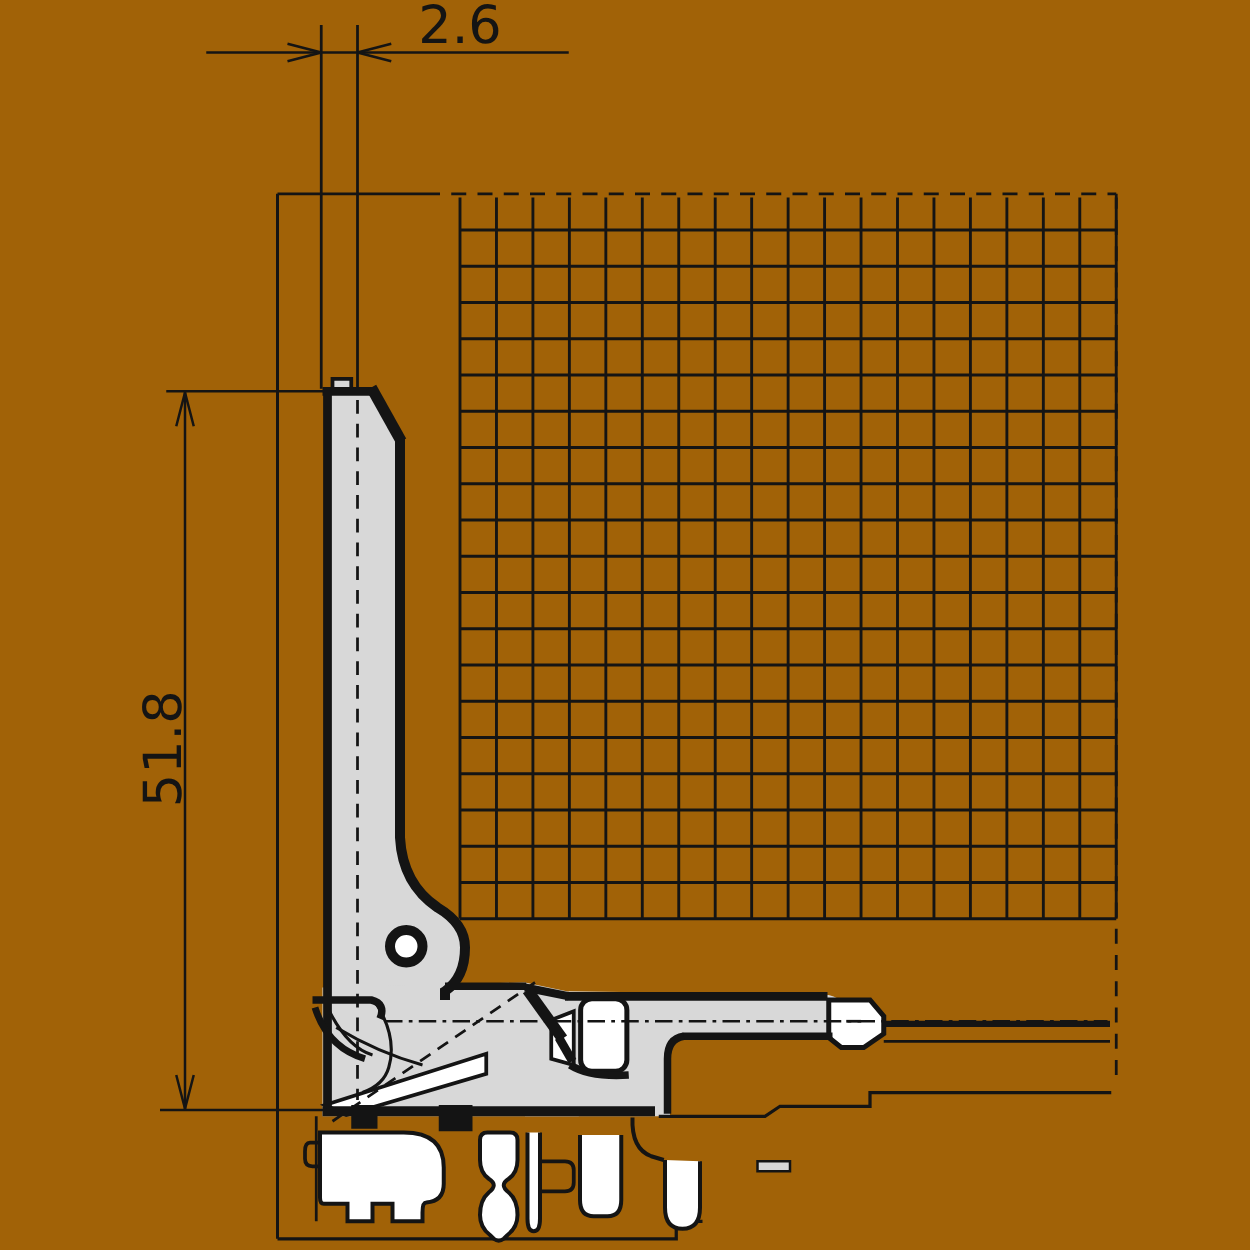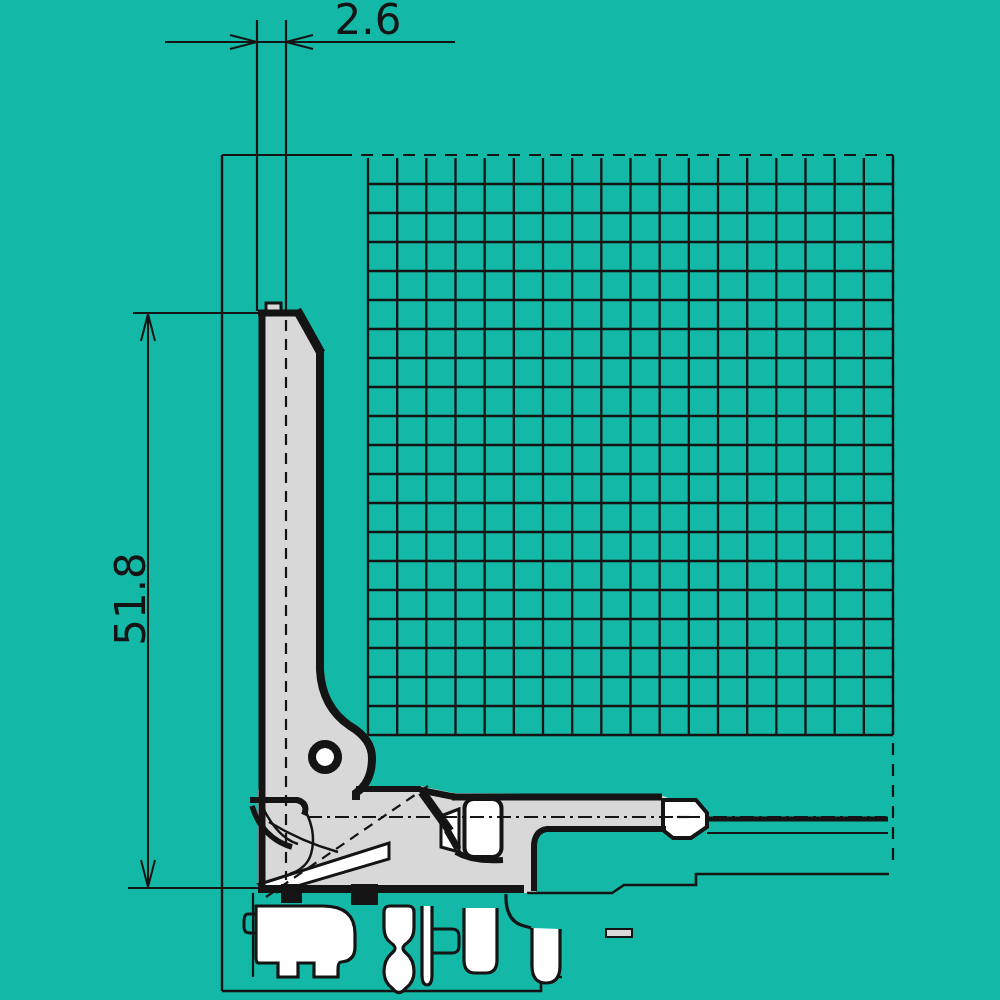"2.6" .stage { background: #14b8a6 -> #a16207 }
